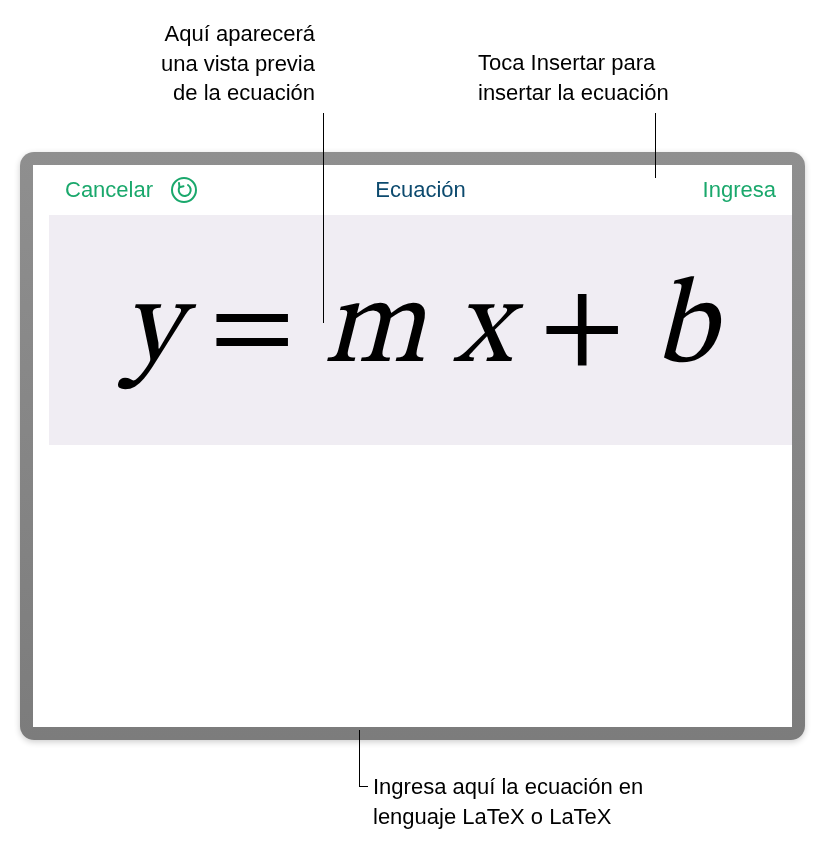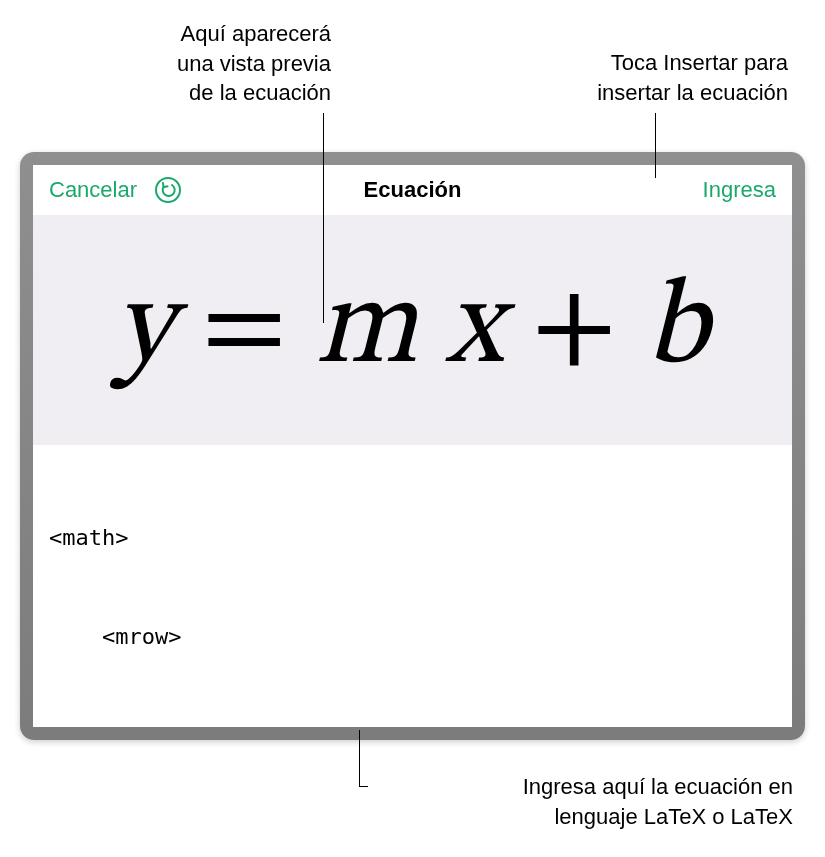"Aquí aparecerá" div.callout { left: 106px -> 90px }
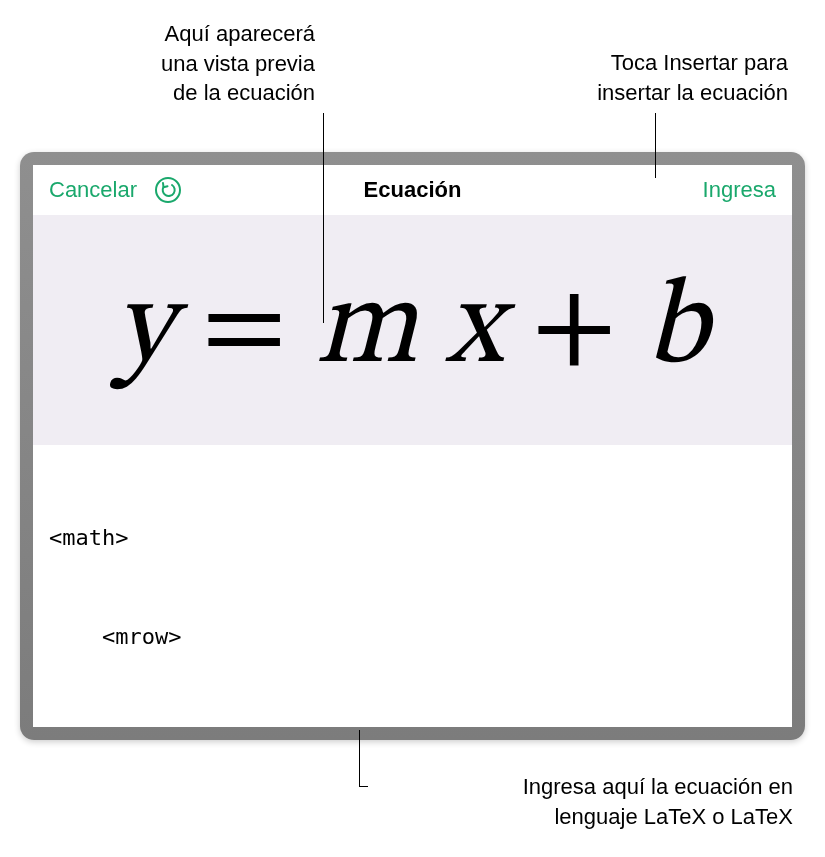"Toca Insertar para" .callout.left { text-align: right -> left }
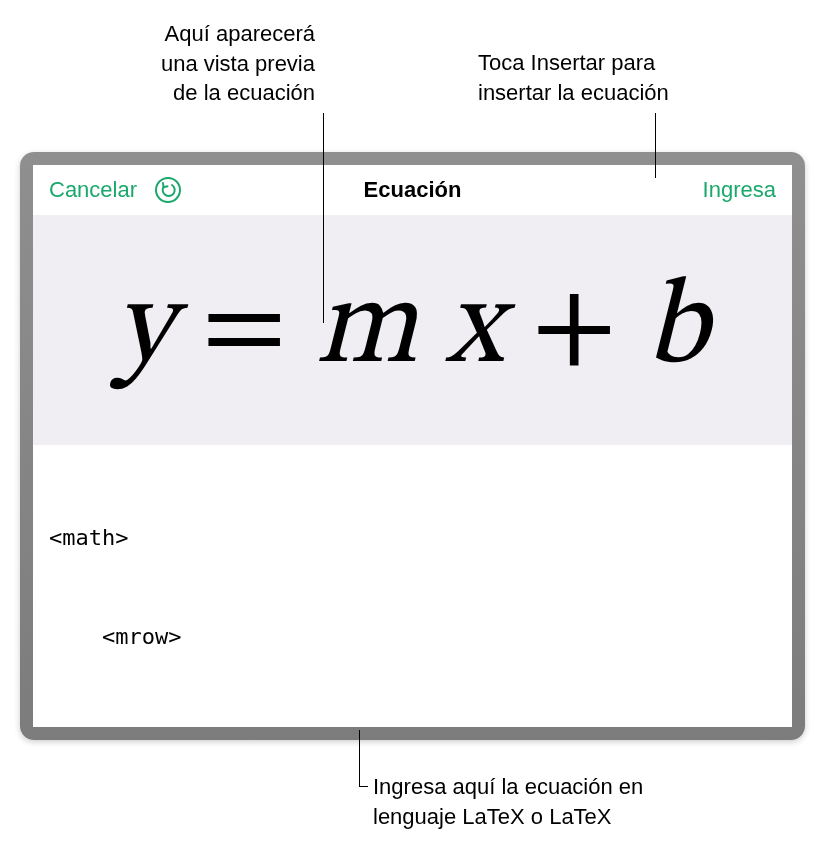"Cancelar" .inner { padding-left: none -> 16px }
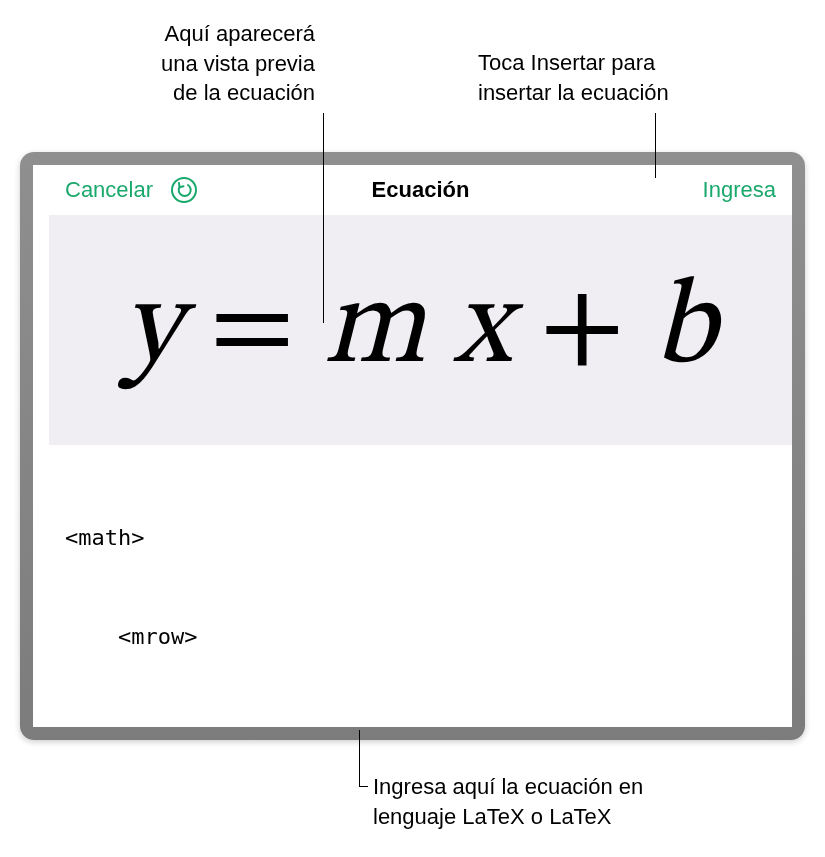"Ecuación" .toolbar .title { color: #000000 -> #0c4a6e; font-weight: 700 -> 400 }
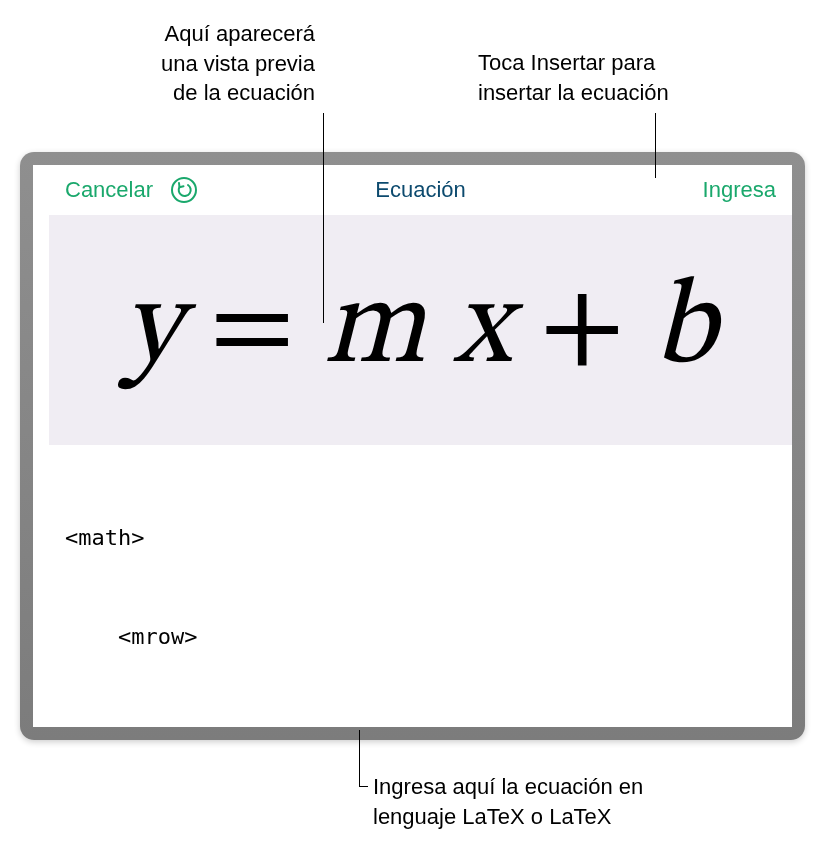"<math>" div.code { html: <div> <span>&lt;math&gt;</span> <span> &lt;mrow&gt;</span> <span> &lt;mi&gt;y&lt;/mi&gt;</span> </div> -> none }
